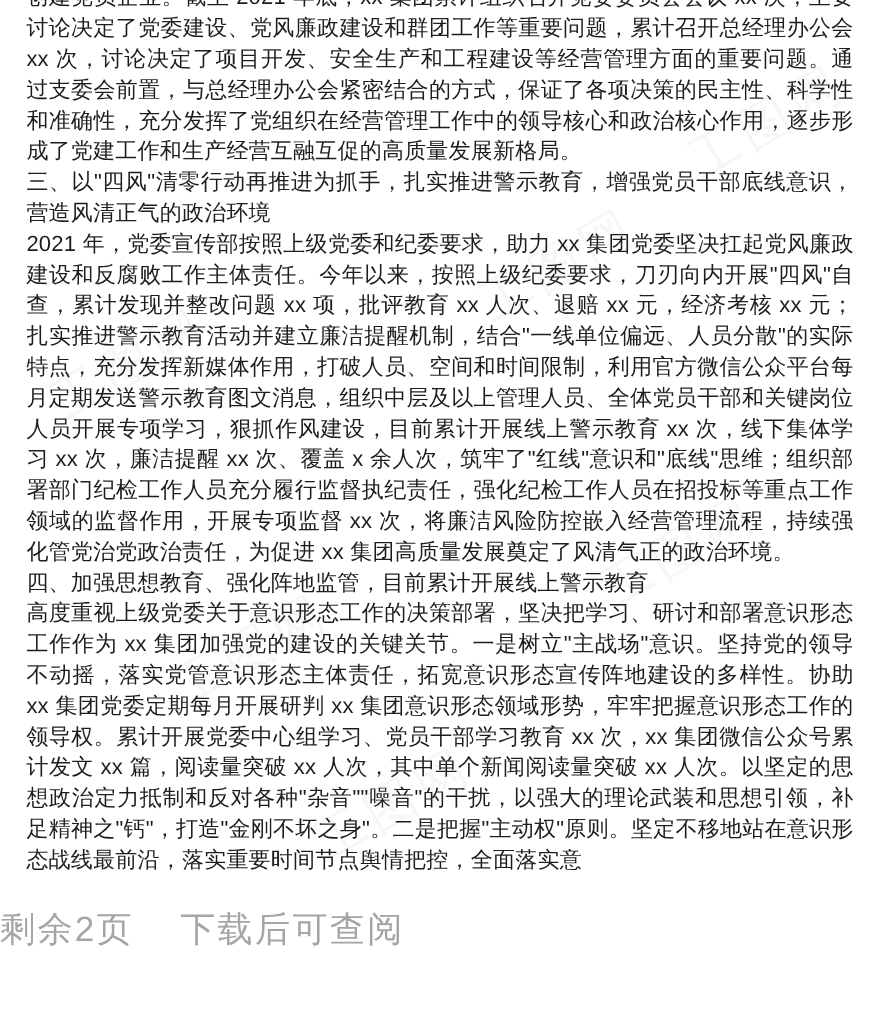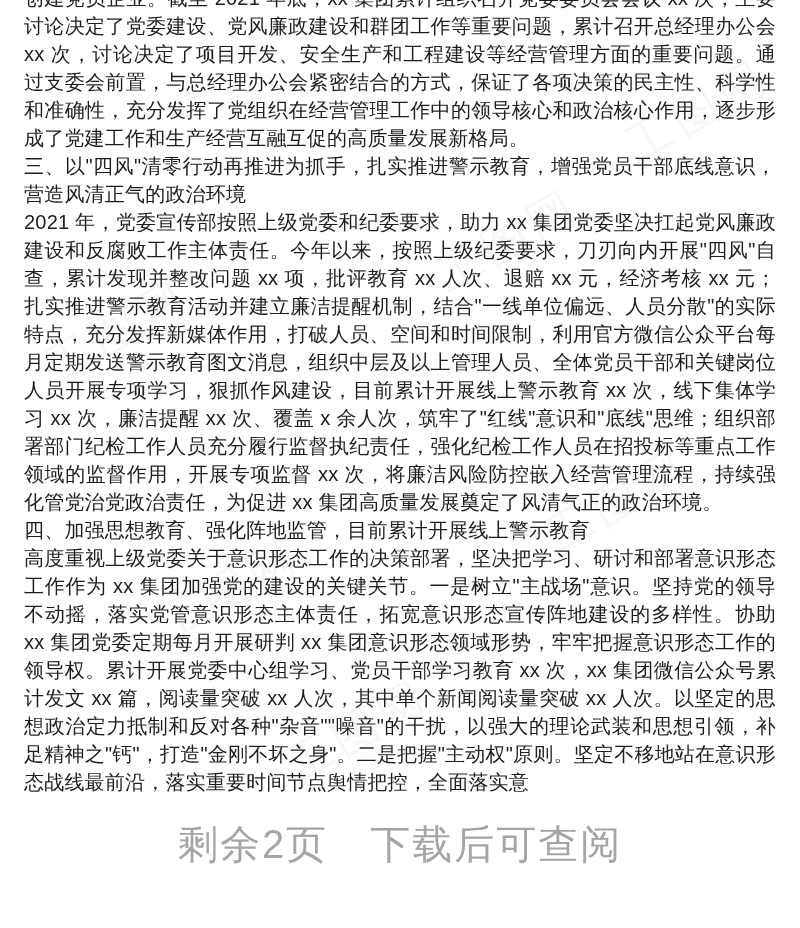"剩余2页 下载后可查阅" .preview-footer { font-size: 40px -> 32px; text-align: center -> left }
